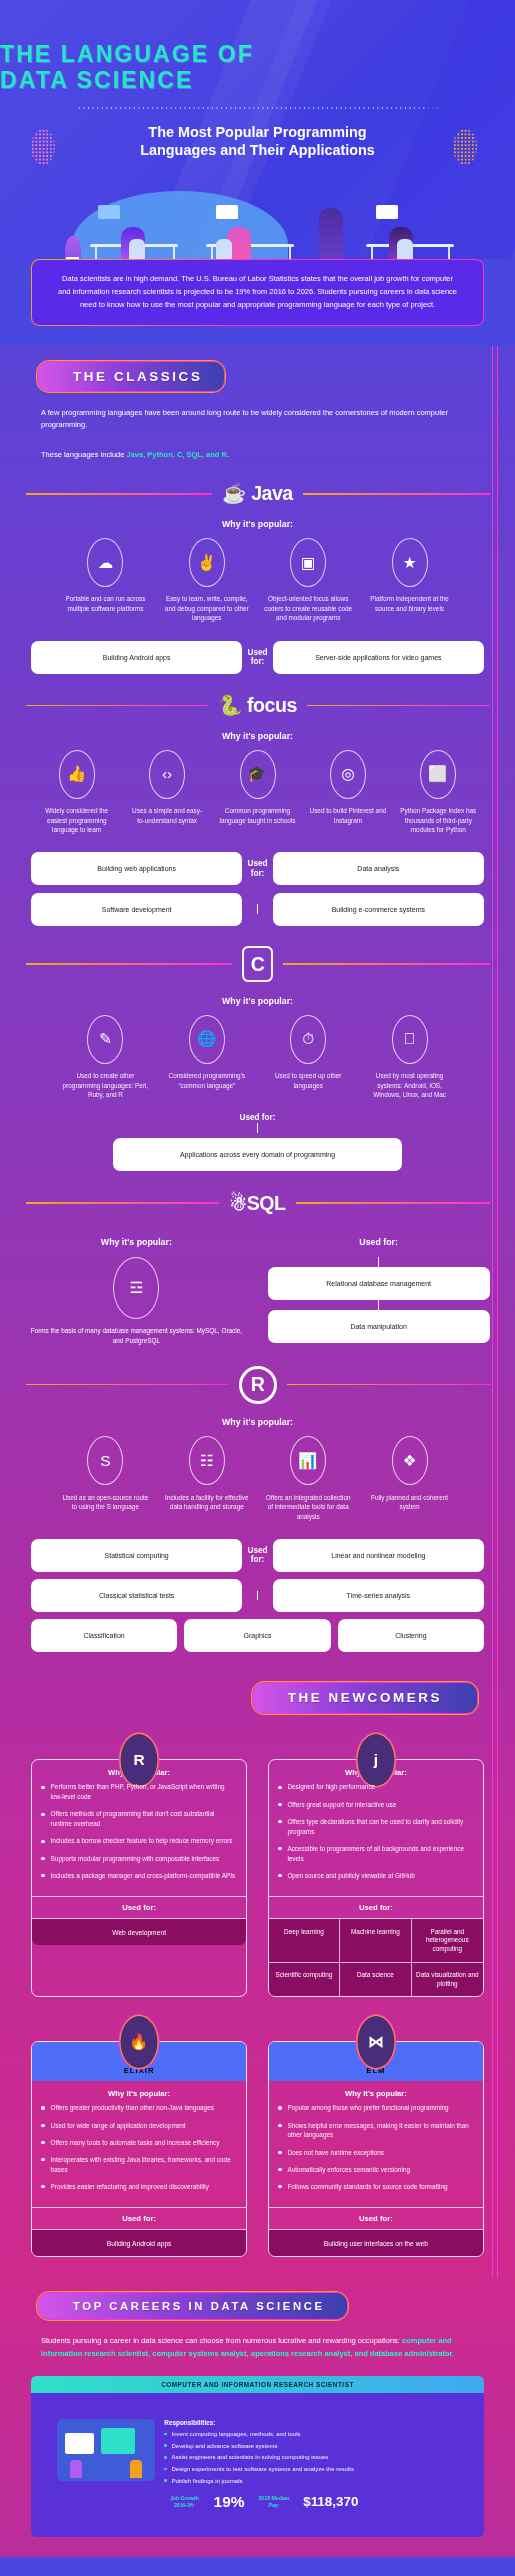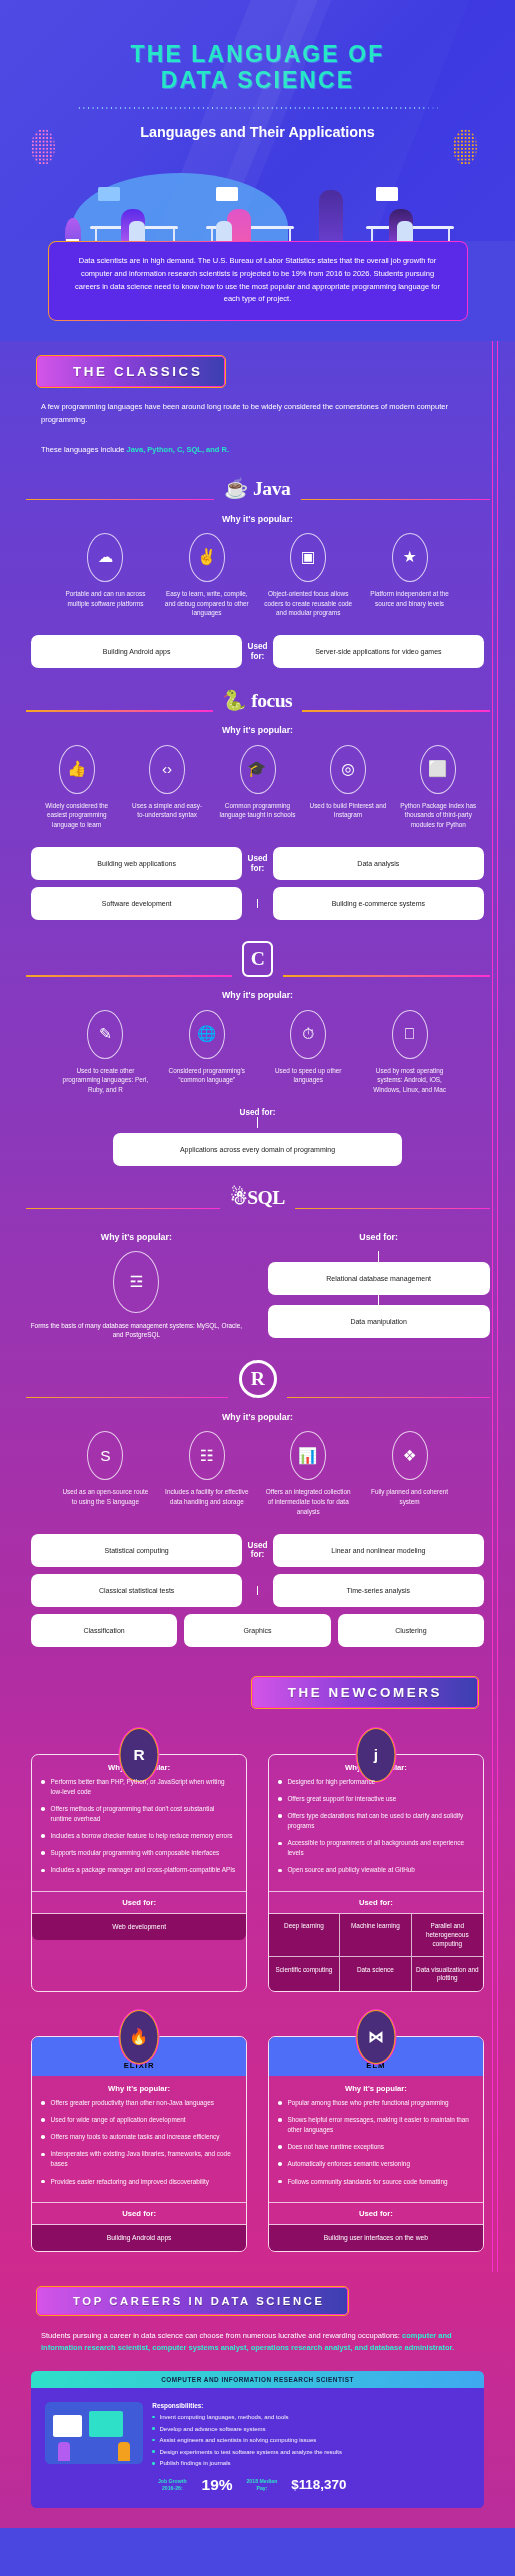"THE LANGUAGE OF" .hero-title { text-align: center -> none }
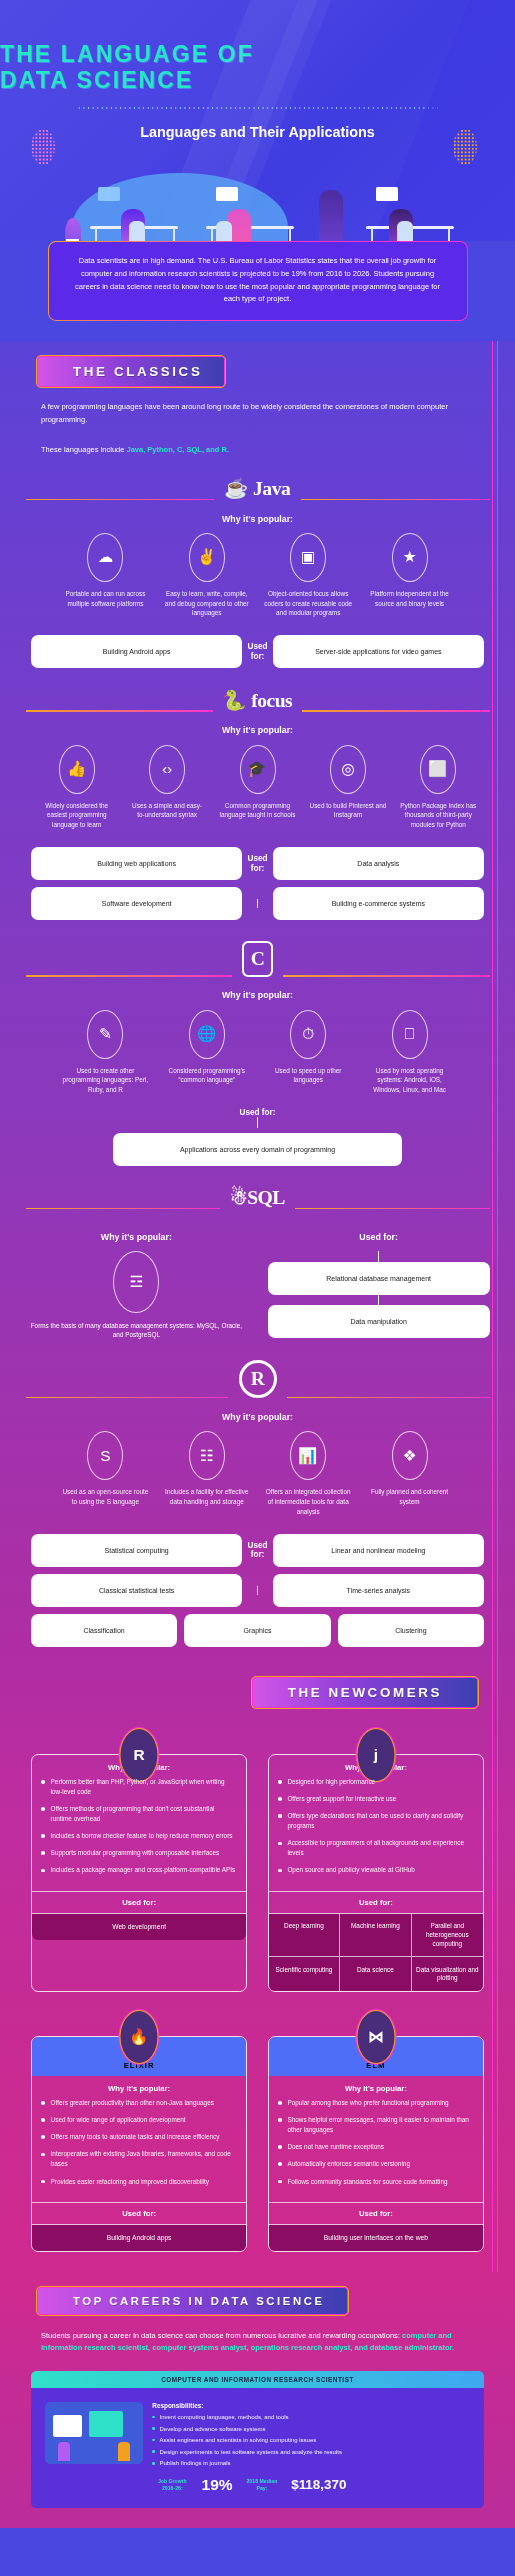"The Most Popular Programming" div { html: none -> <div>The Most Popular Programming</div> }
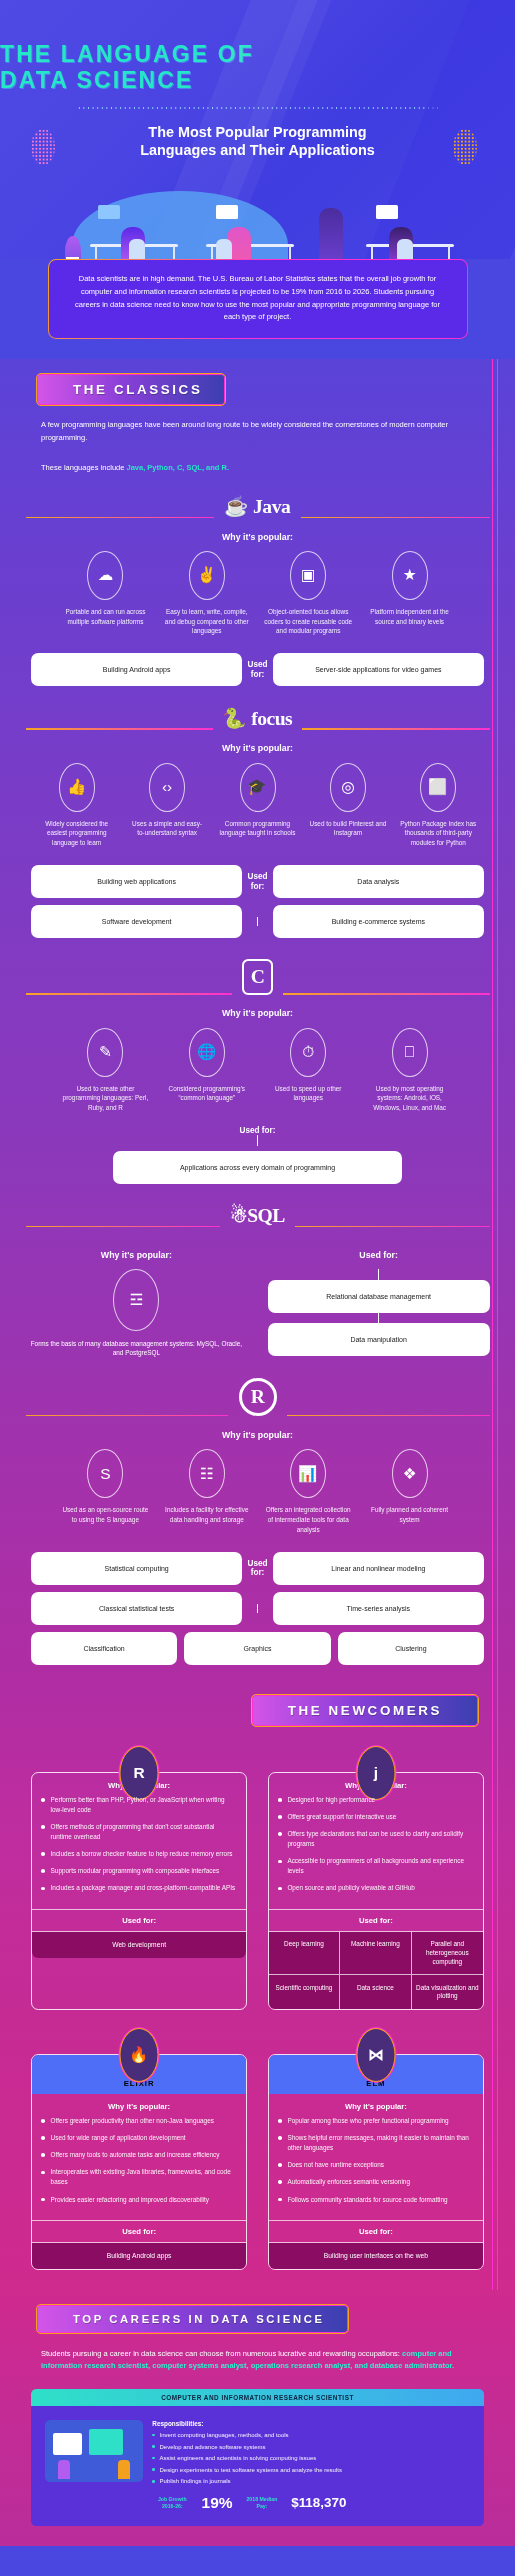"Data scientists are in high" .intro-card { width: 420px -> 453px }
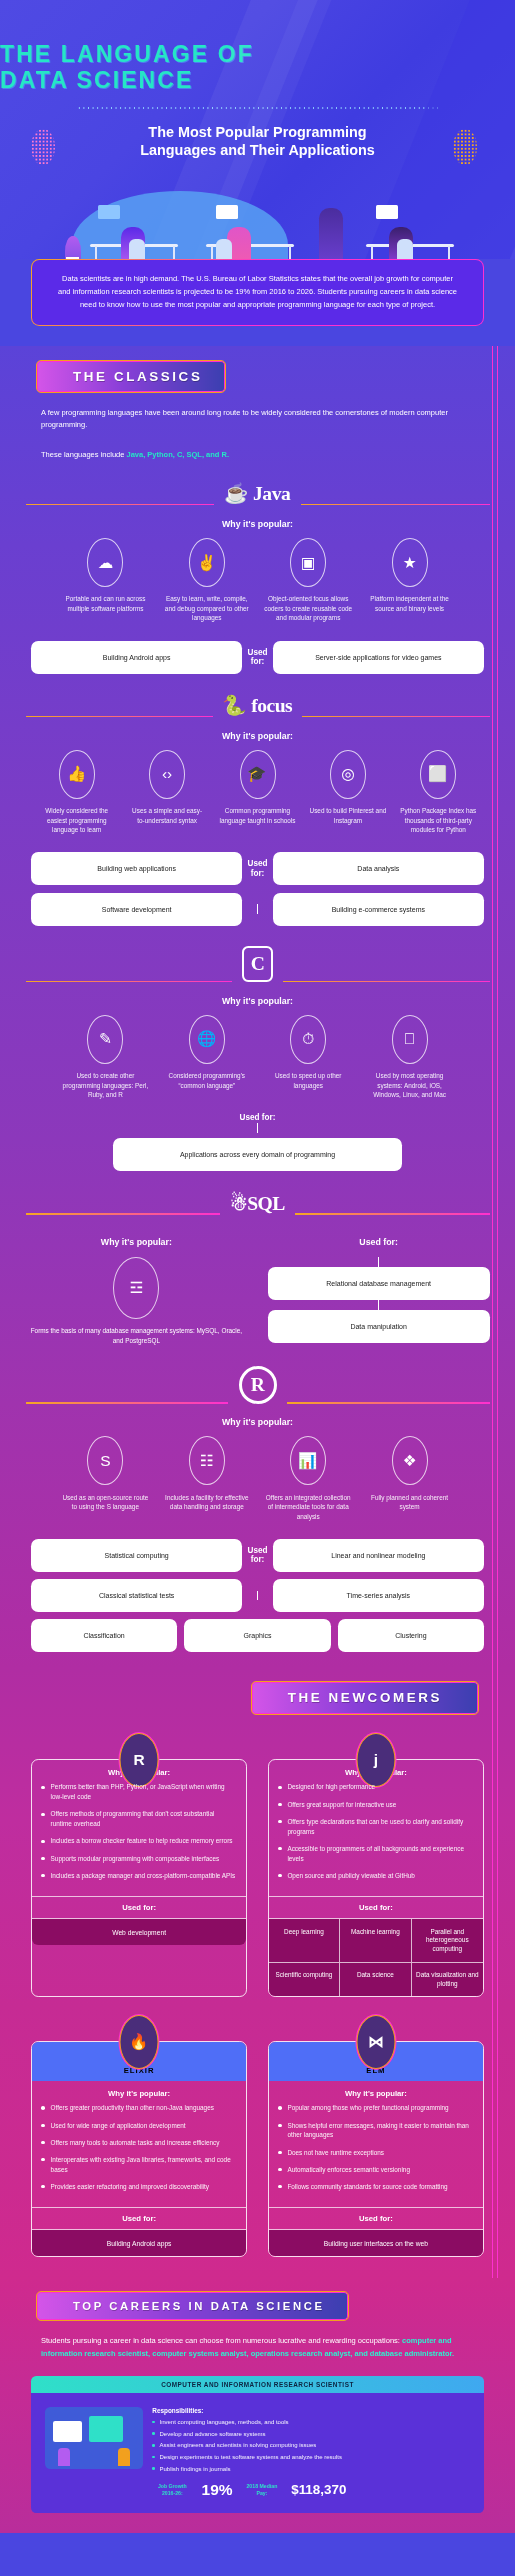"THE CLASSICS" .sec-head { border-radius: 5px -> 13px }
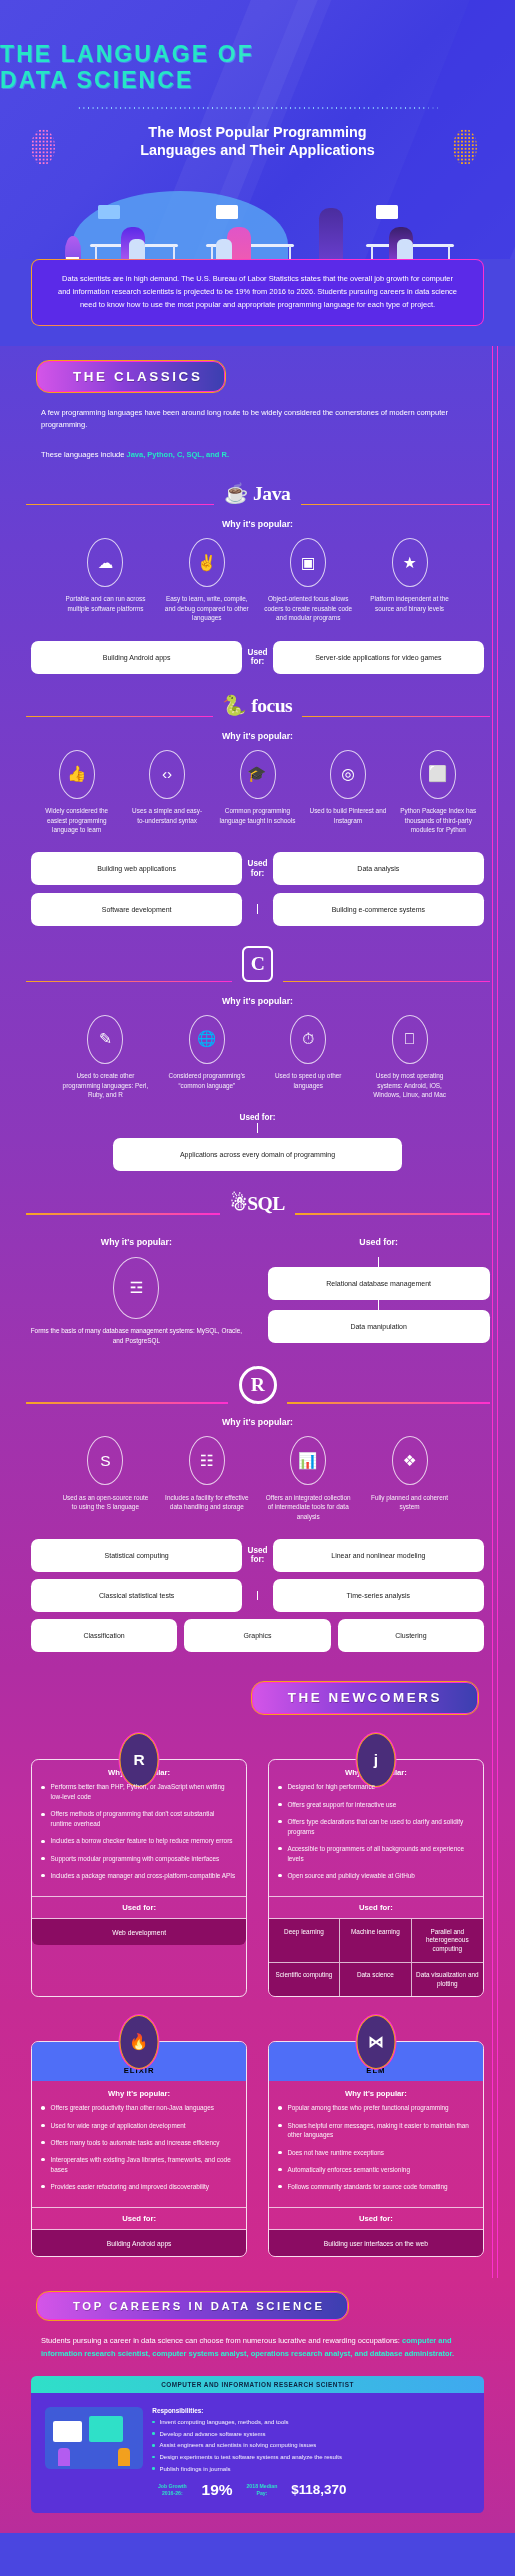"☕ Java" .lang-logo-row { align-items: flex-end -> center; font-family: Liberation Serif, serif -> none }
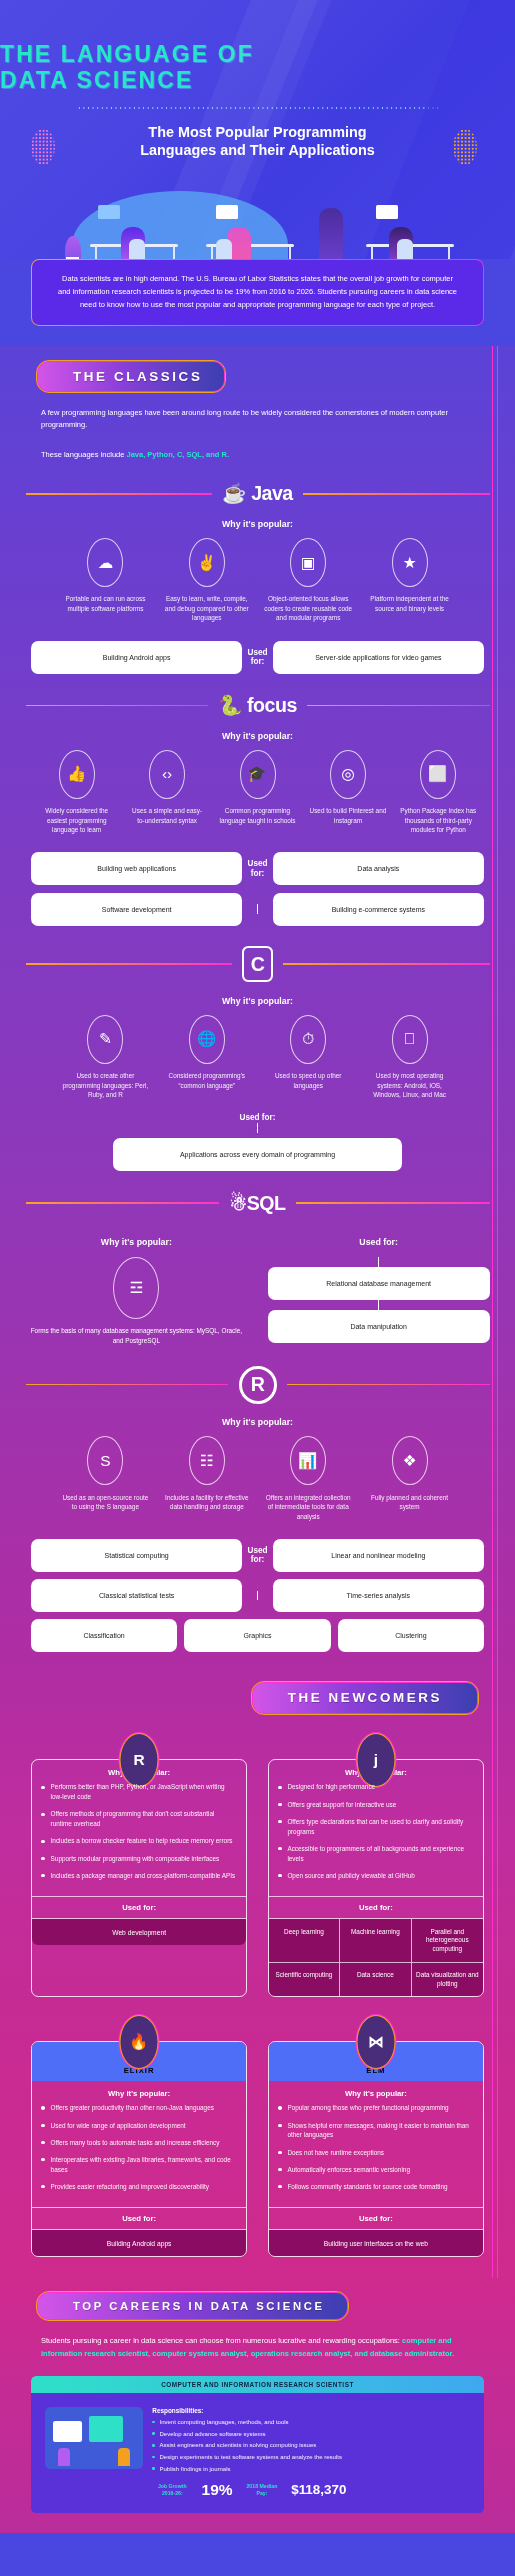"19%" .career-body { padding: 14px -> 26px }
